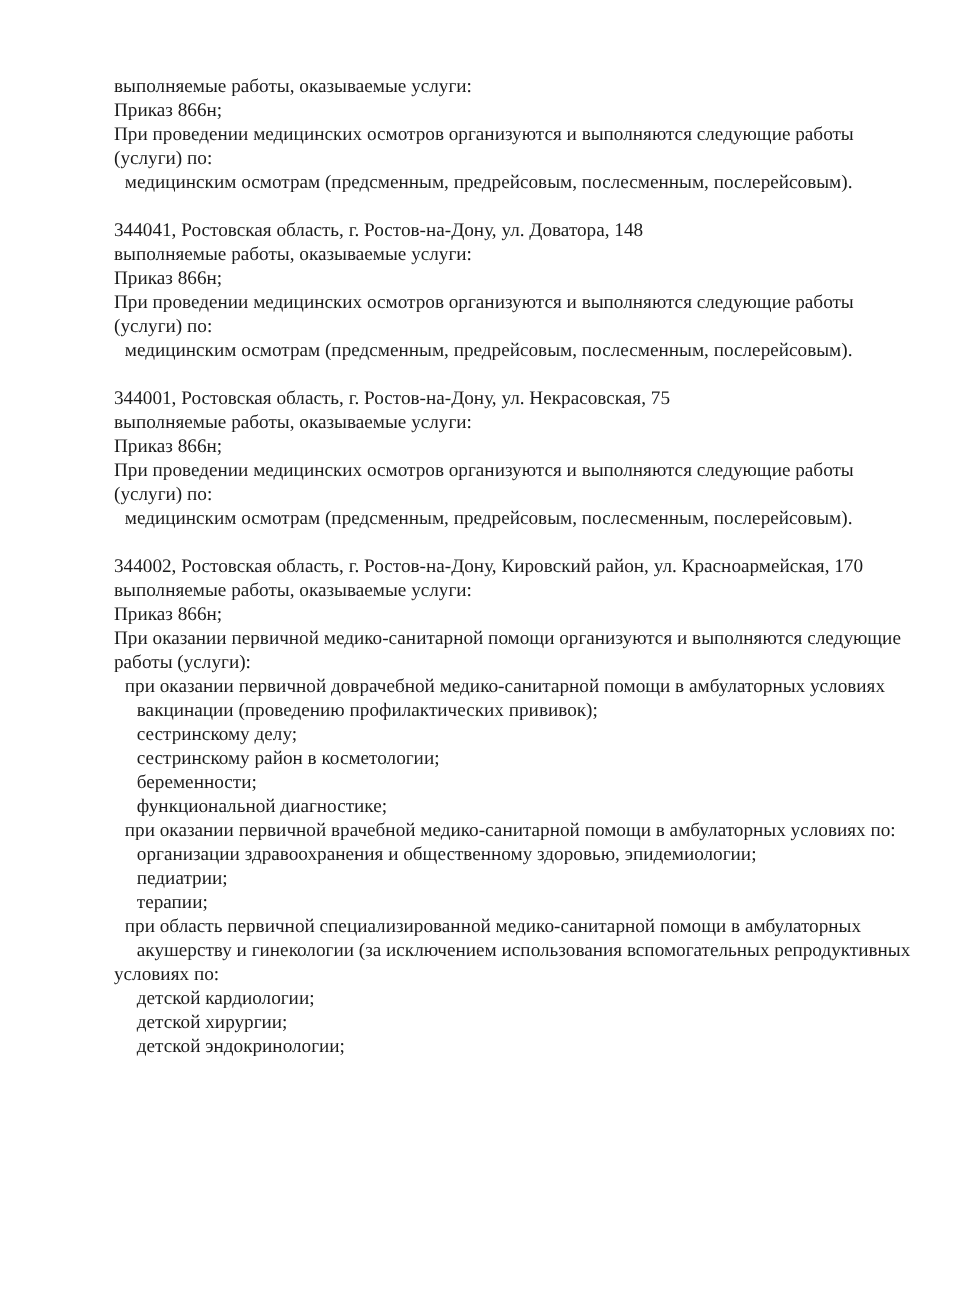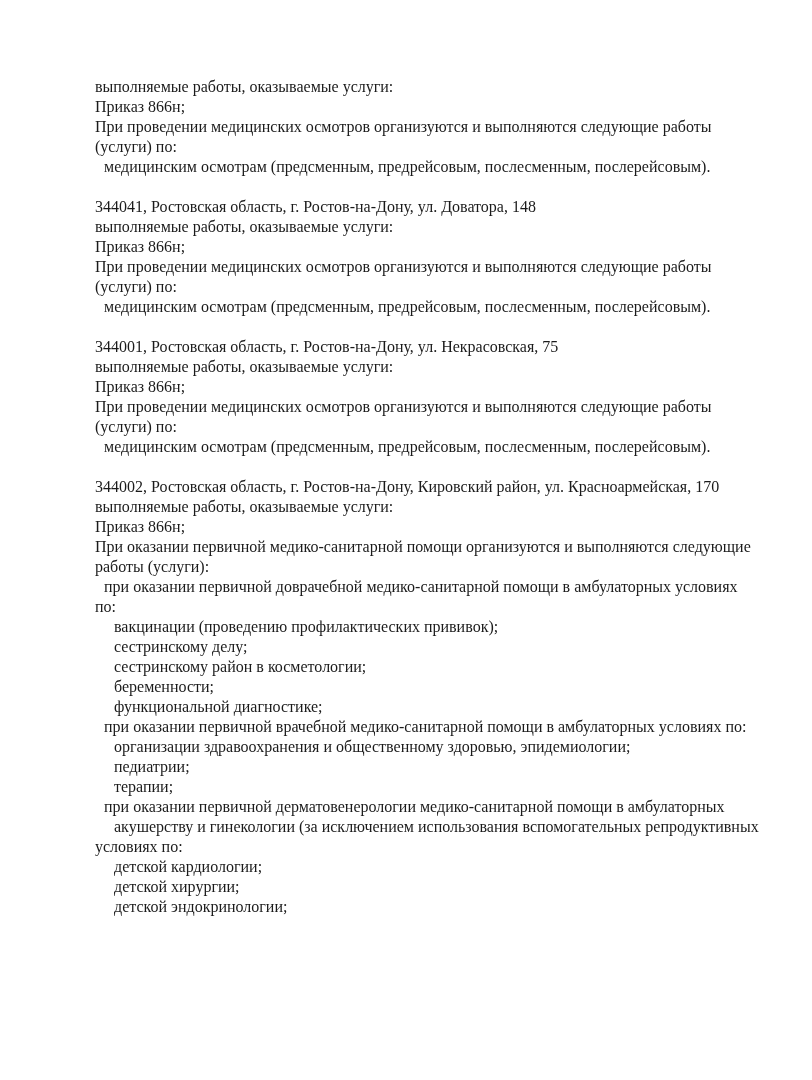"выполняемые работы, оказываемые услуги:" .section { margin: 16px 0 20px 0 -> 2px 0 20px 0 }
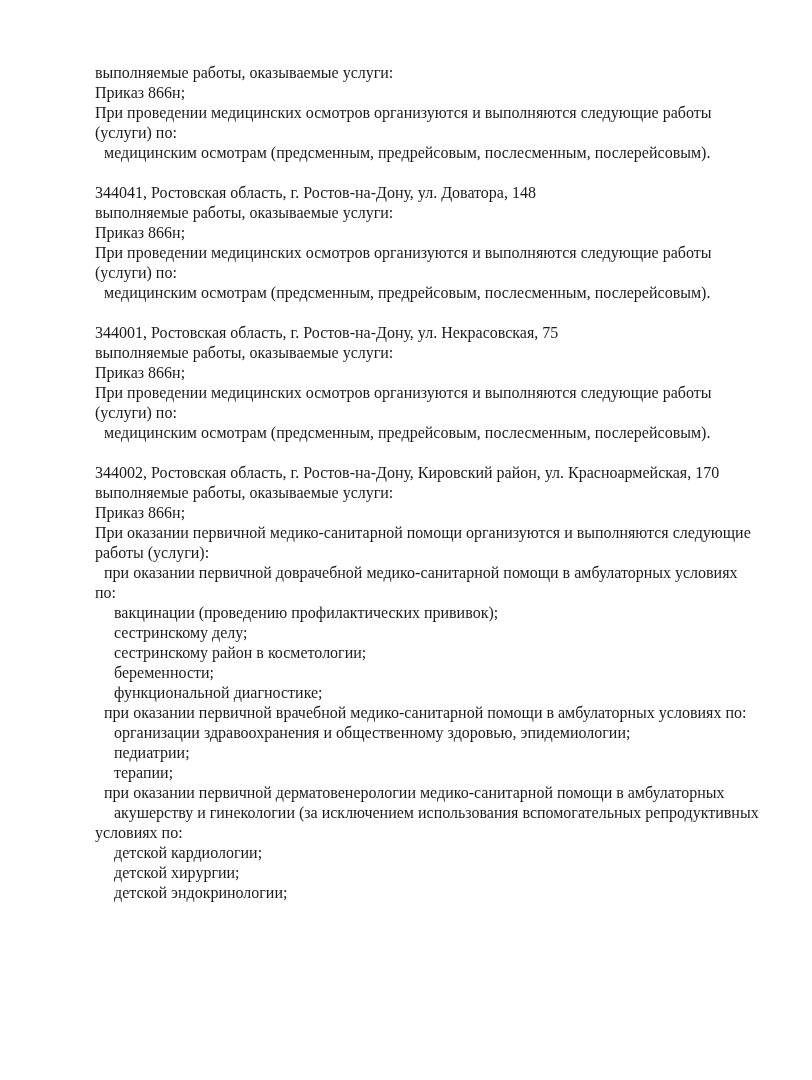"по:" div.line { html: <div>по:</div> -> none }
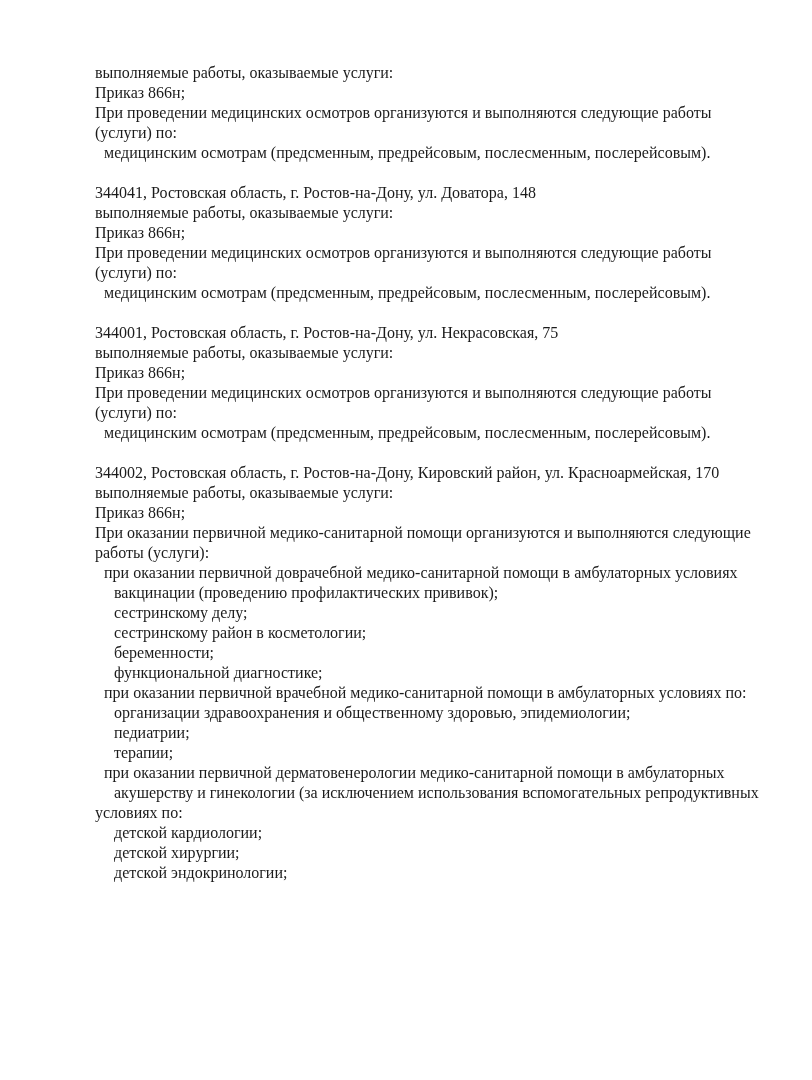"при оказании первичной" div.line { text: оказании первичной дерматовенерологии -> область первичной специализированной }
